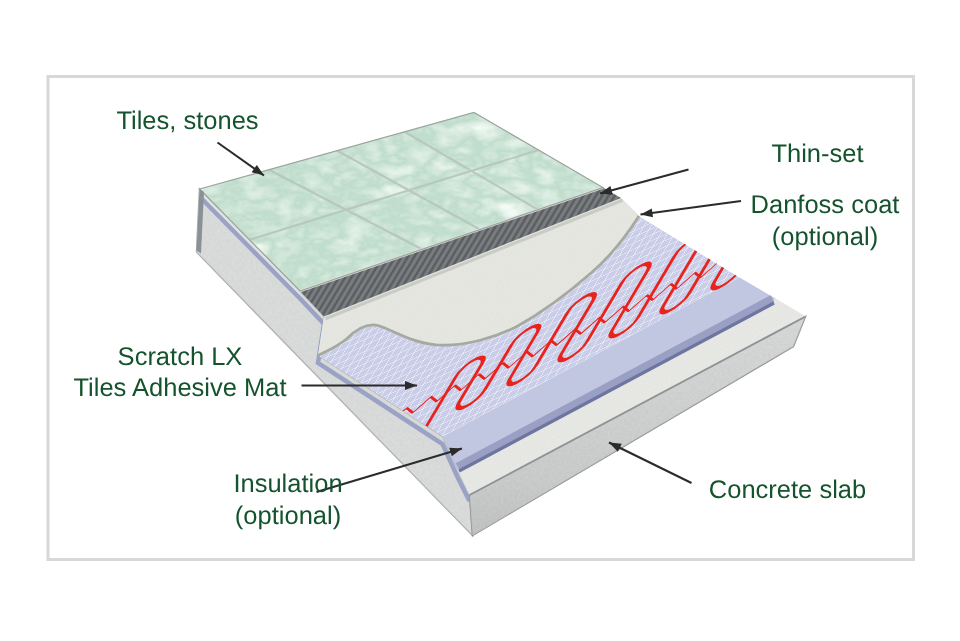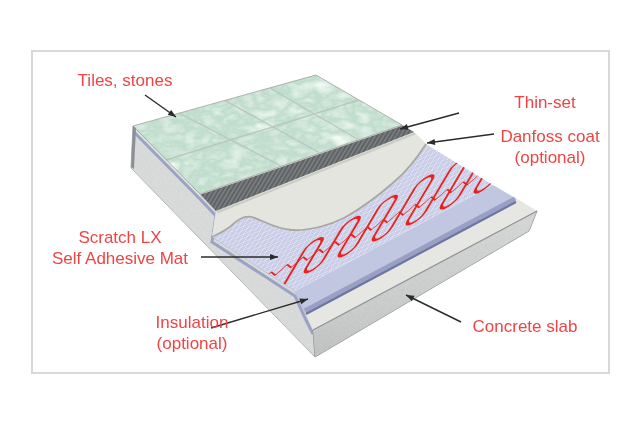"Tiles, stones" .lbl { color: #ef4444 -> #14532d }
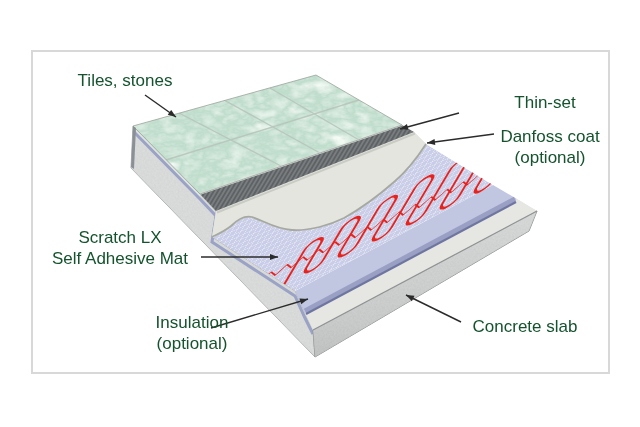"Self Adhesive Mat" div { text: Self -> Tiles }
